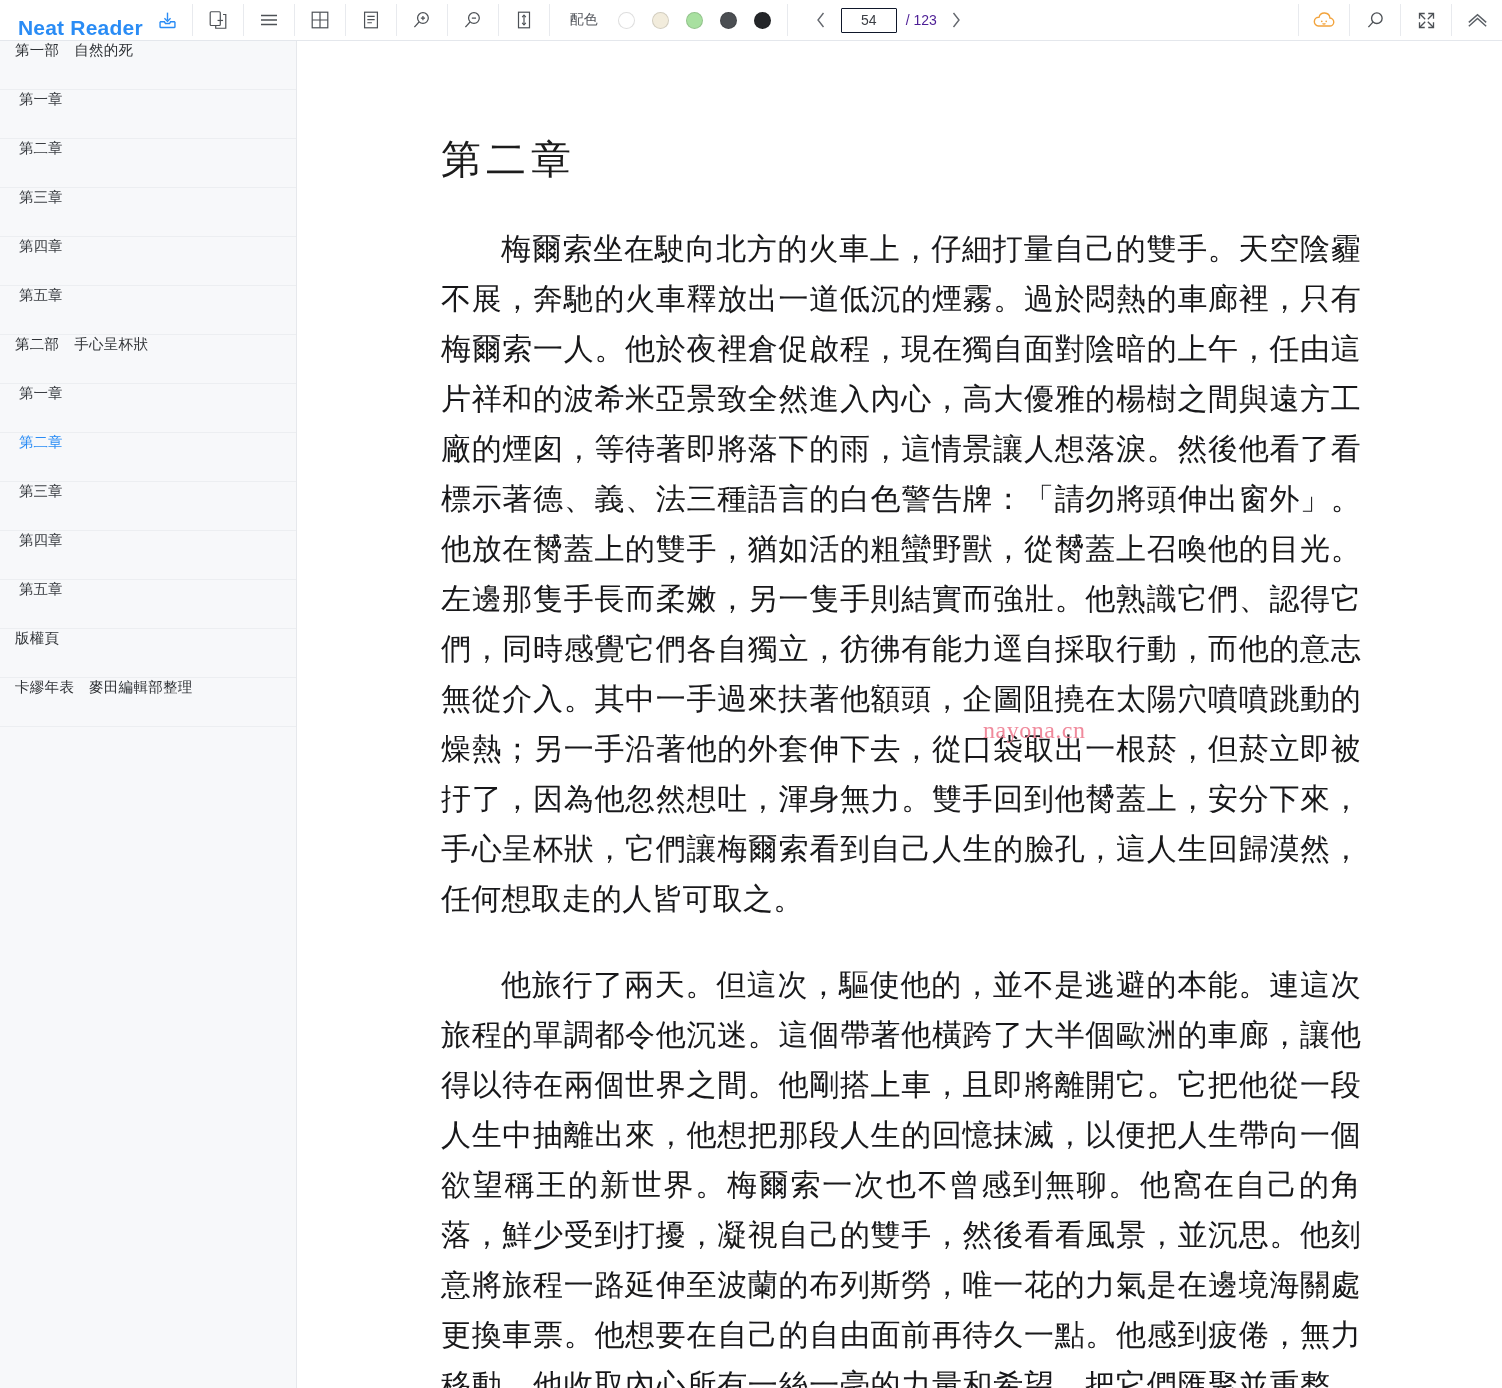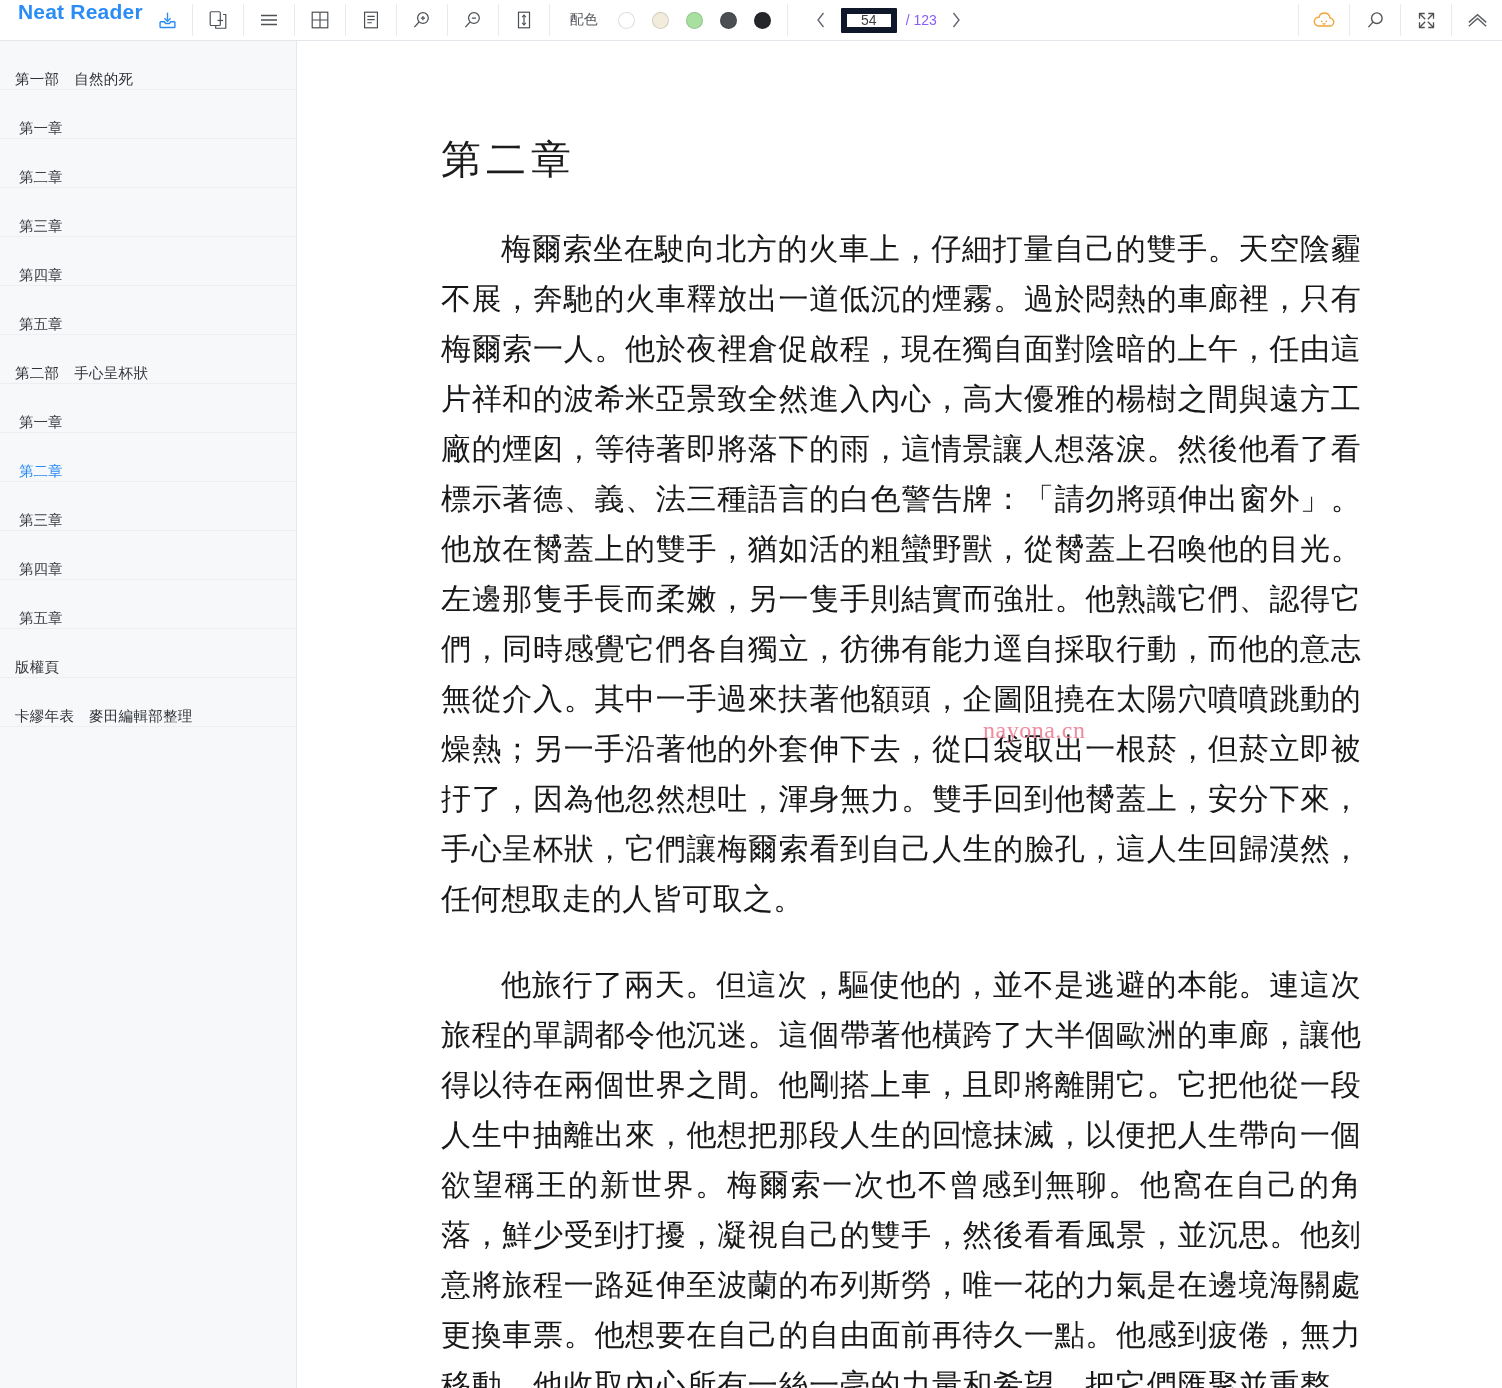"Neat Reader" .brand { align-items: flex-start -> flex-end }
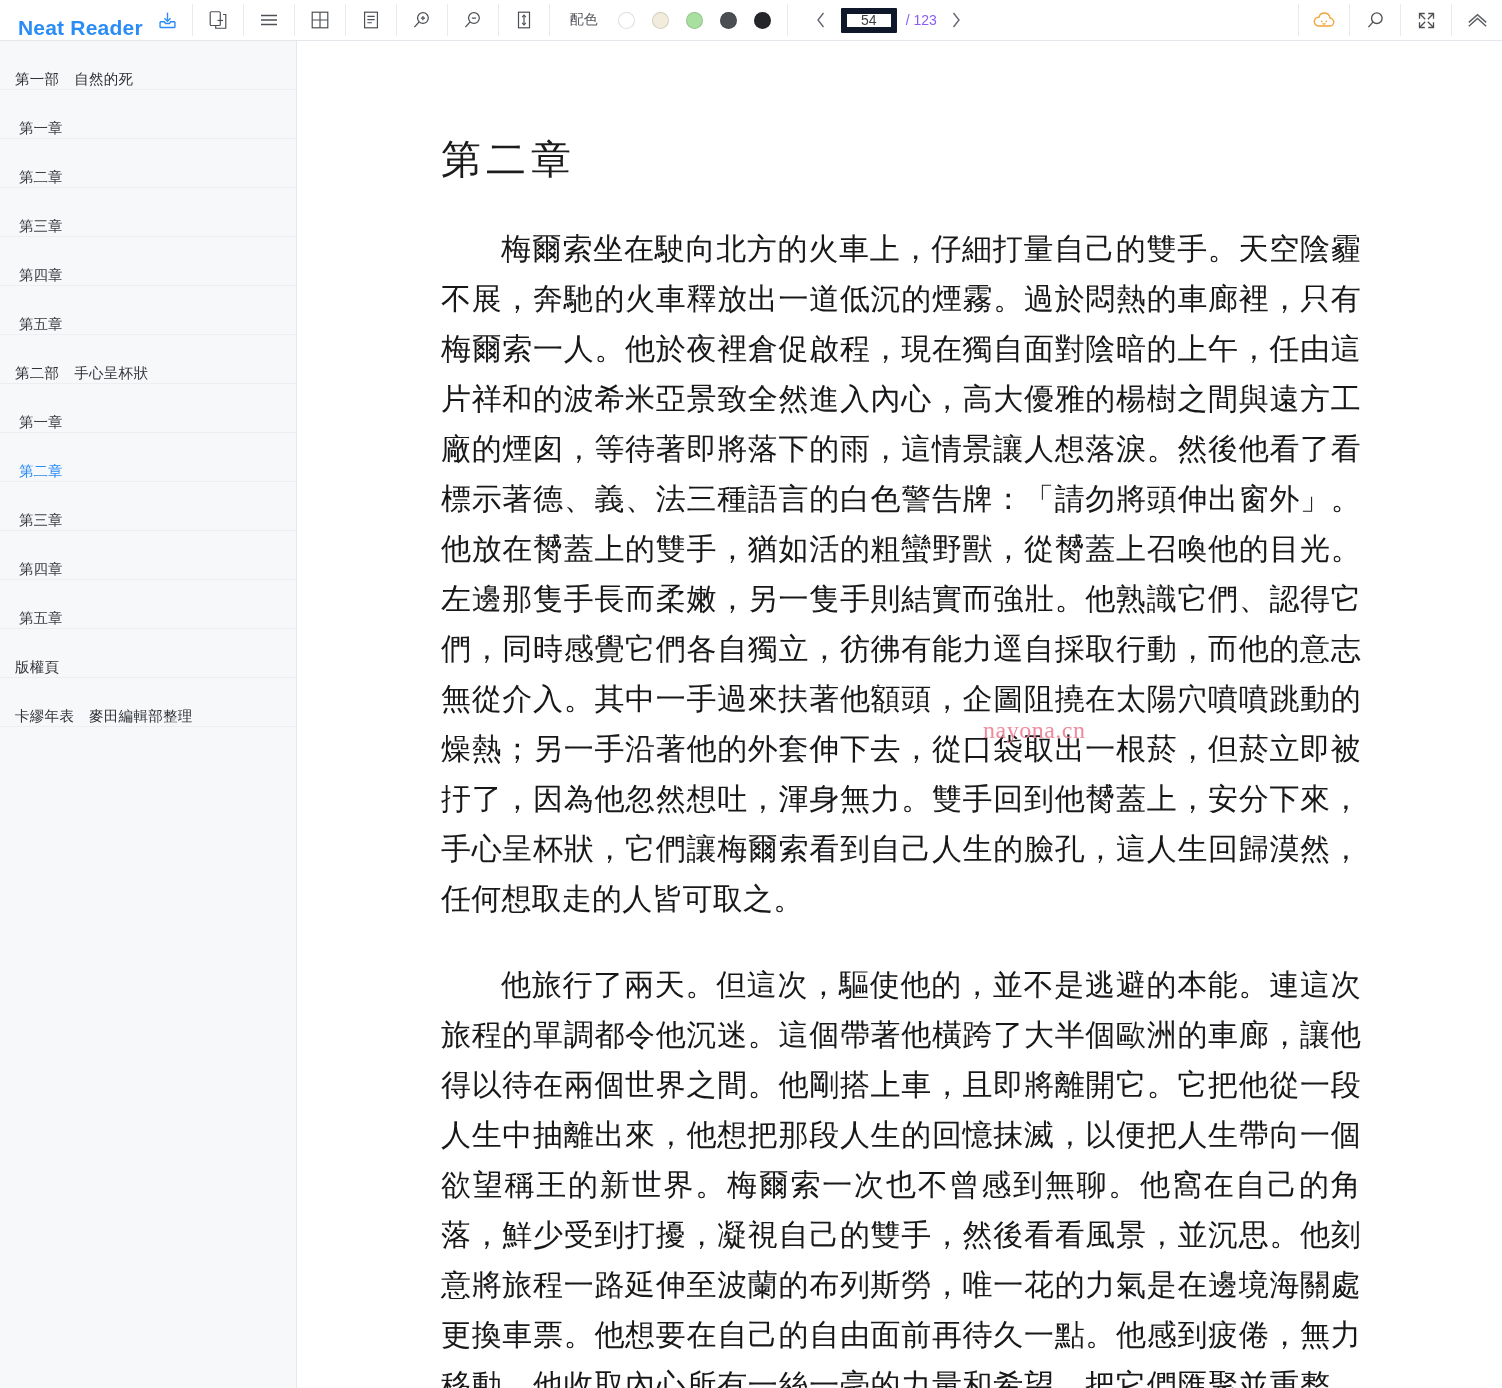"54" .page-input { border: 6px solid #0f172a -> 1px solid #0f172a }
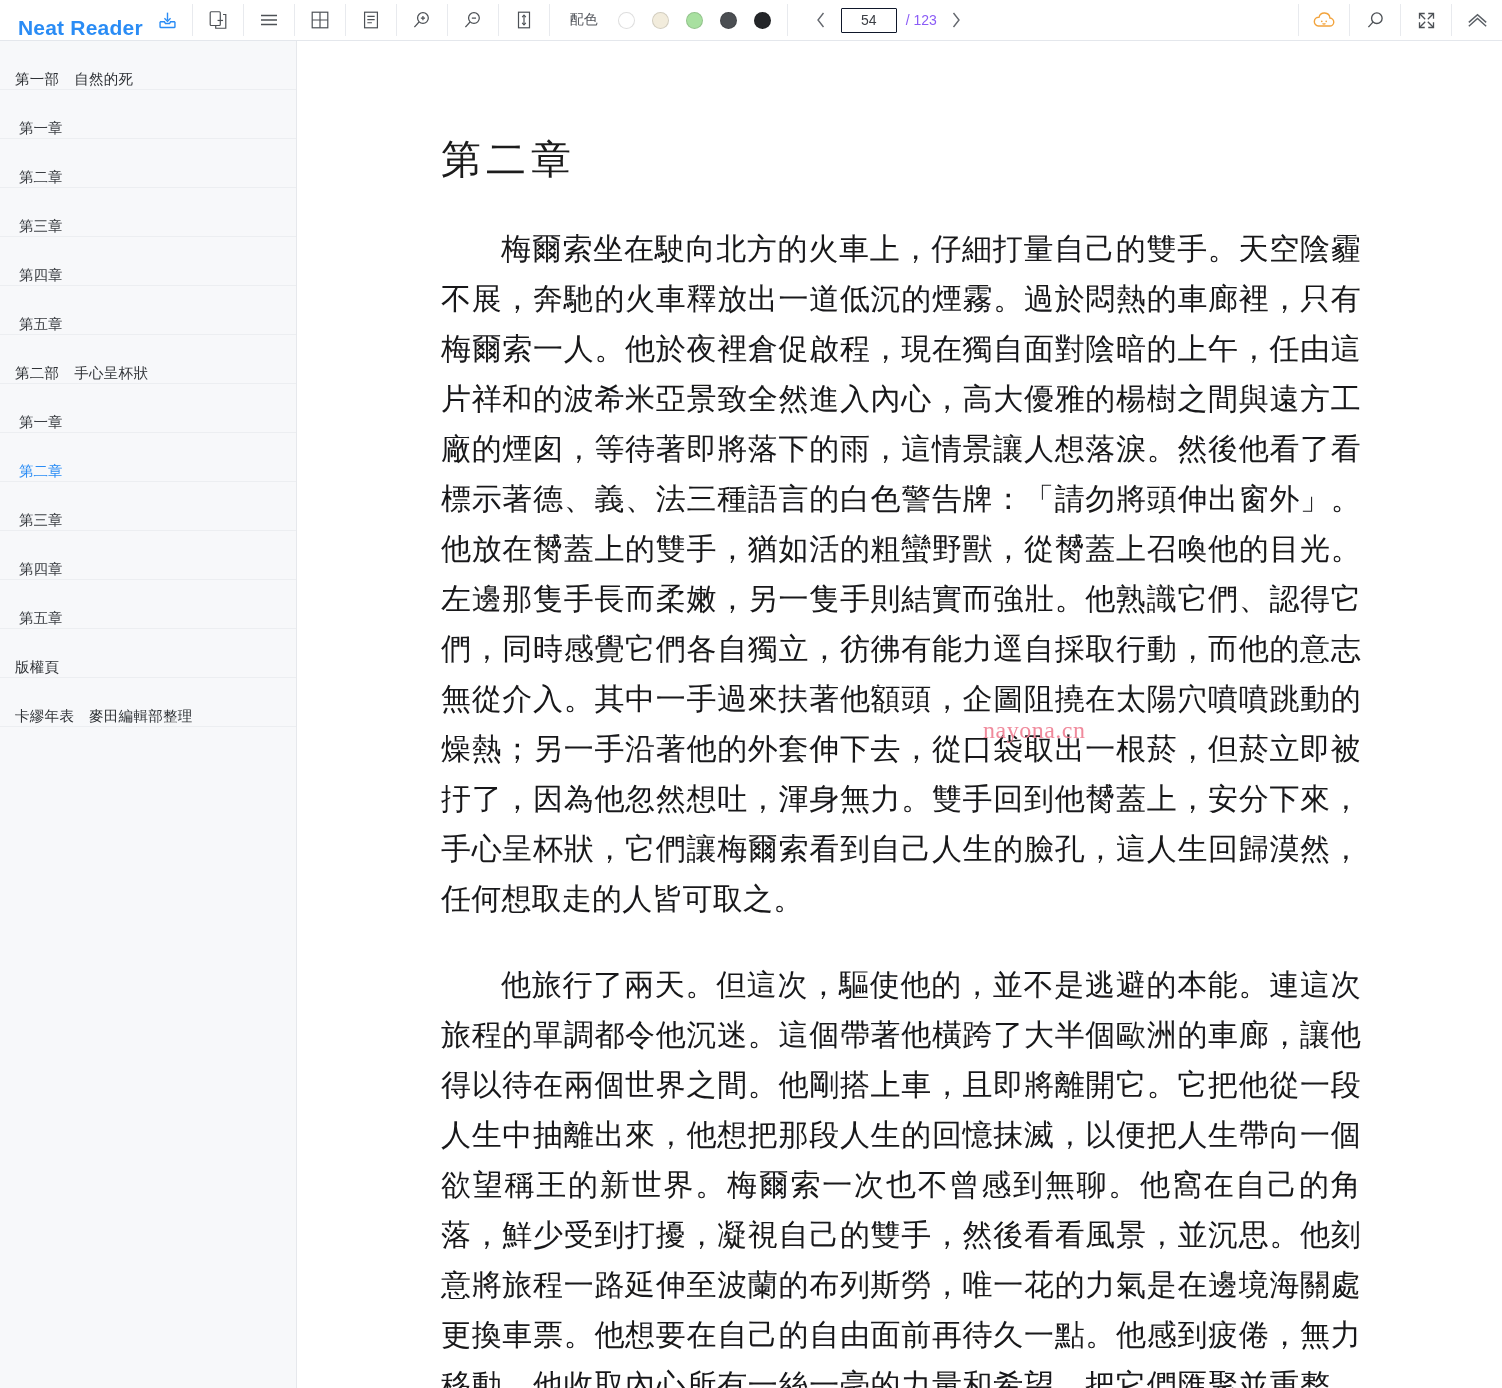"/ 123" .page-total { color: #8b5cf6 -> #4c1d95 }
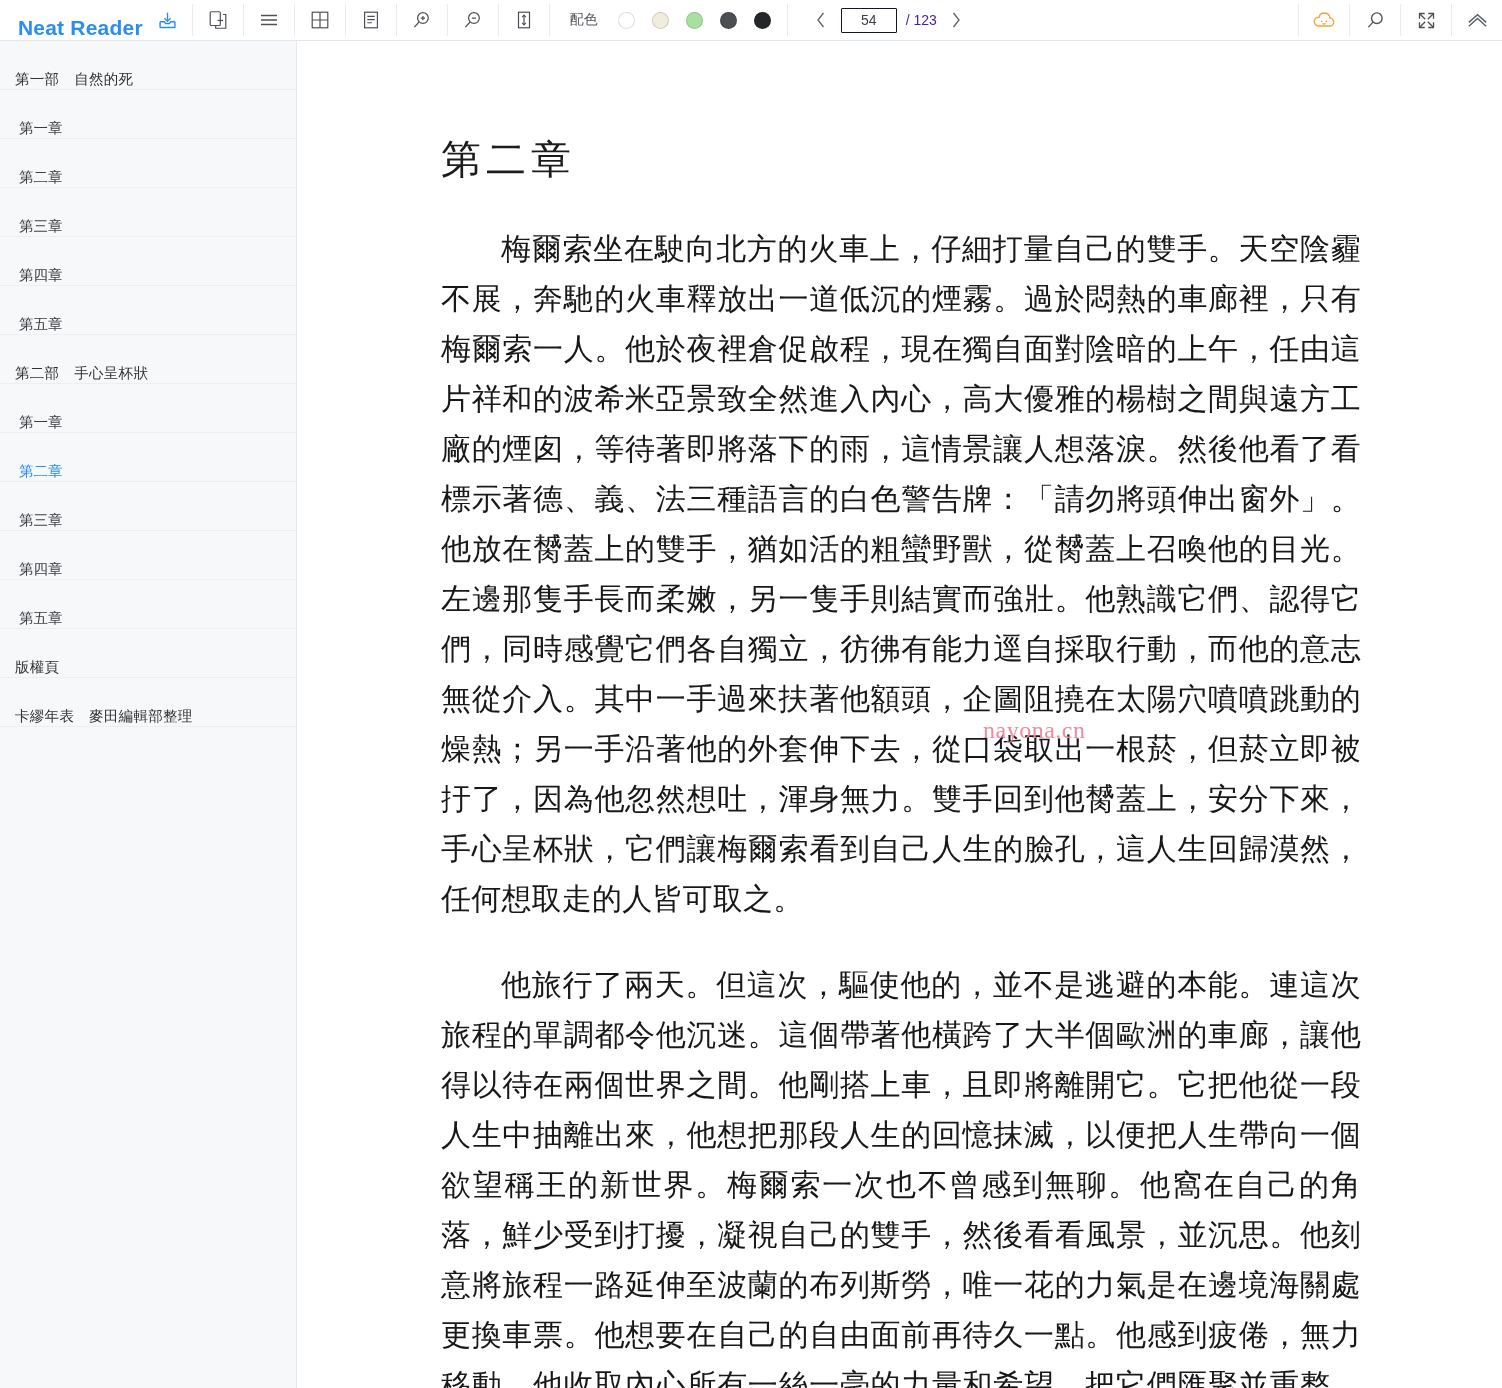"第一部 自然的死" .toc-item { align-items: flex-end -> flex-start }
